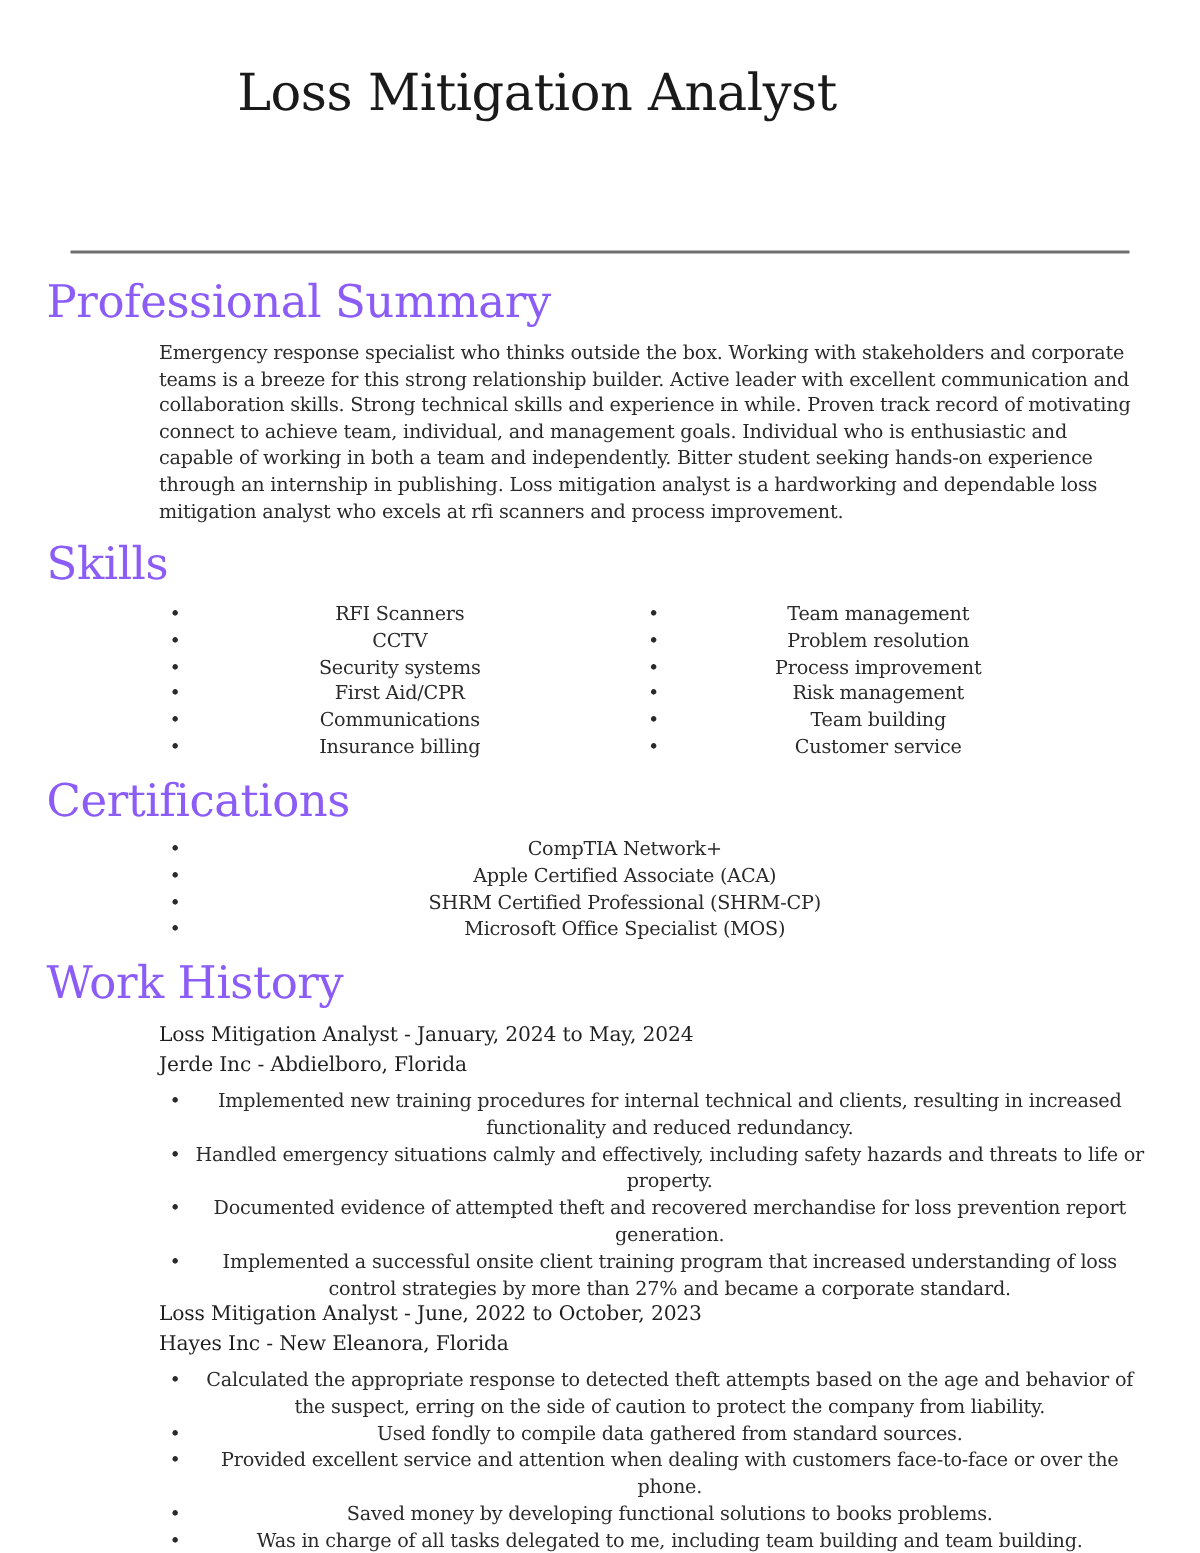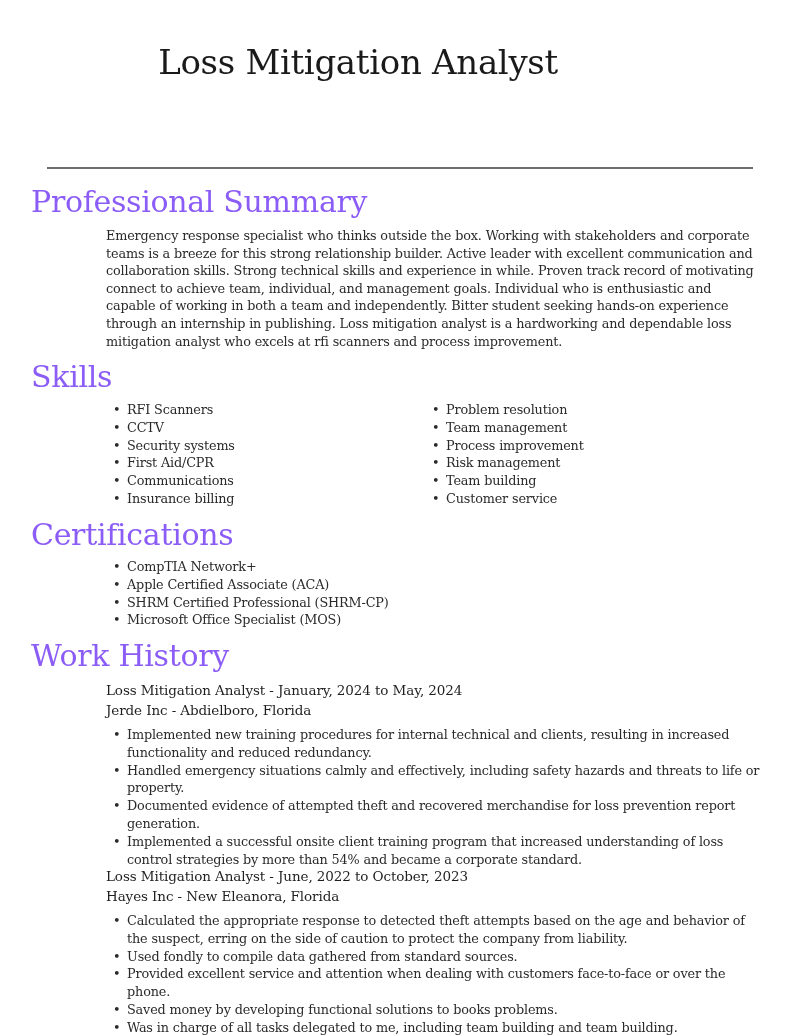"RFI Scanners" ul { text-align: none -> center }
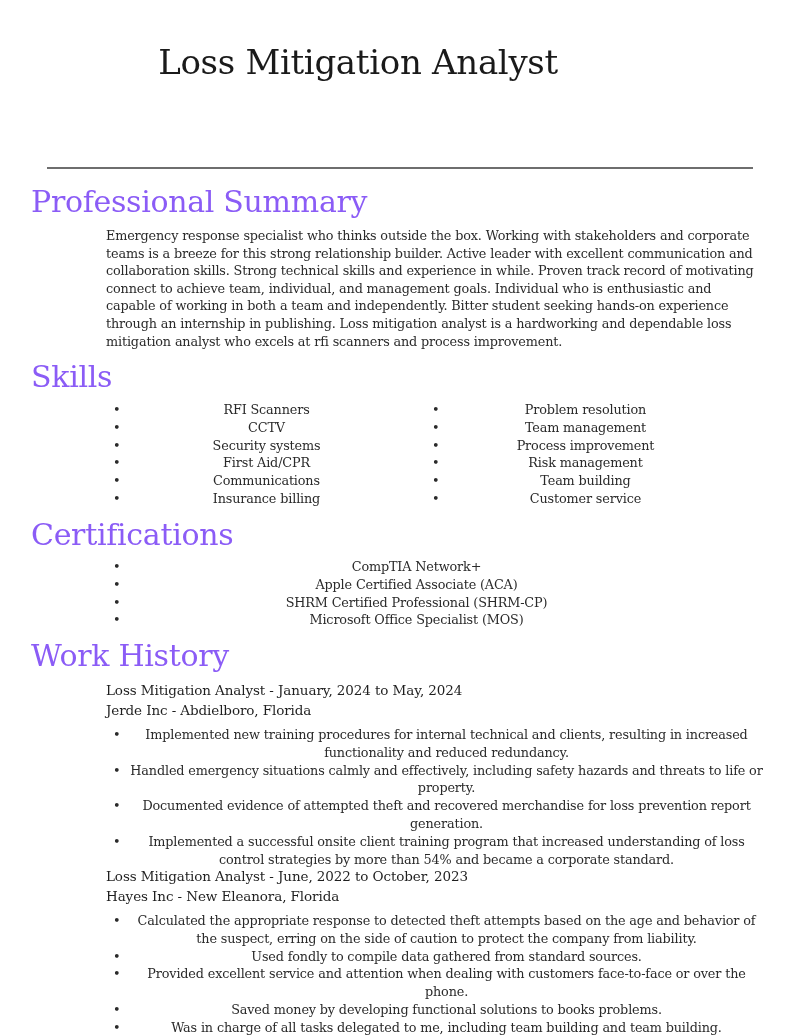"Problem resolution" li { order: before "Team management" -> after "Team management" }
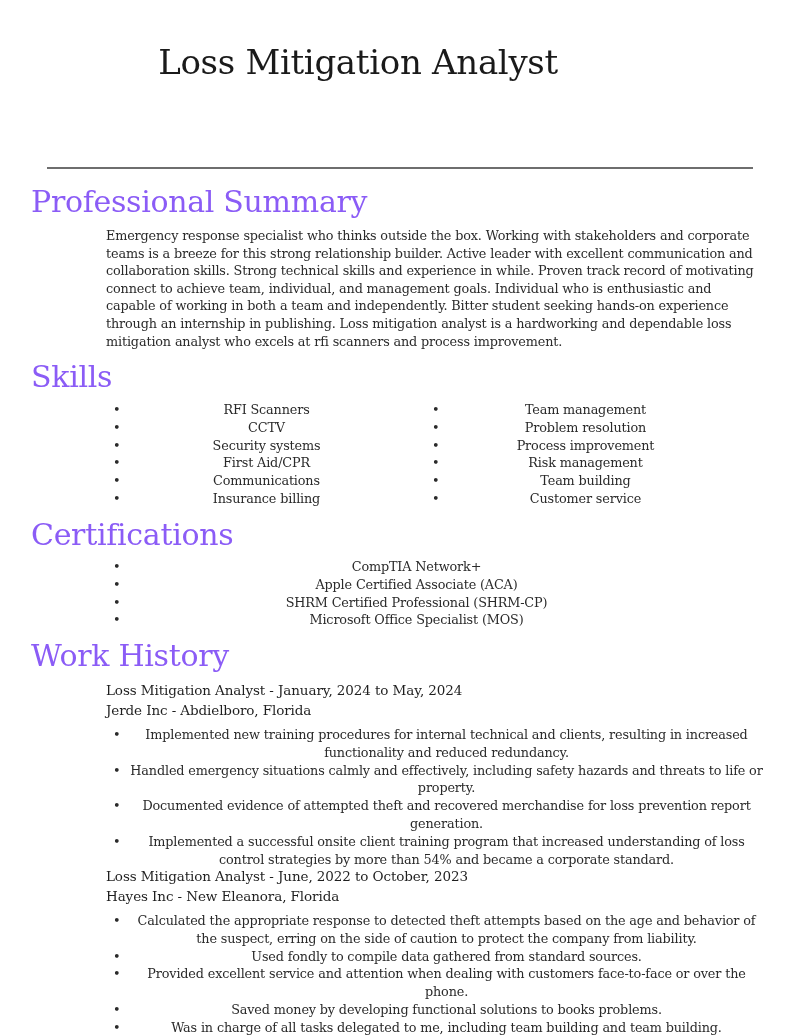"Implemented a successful onsite client" li { text: 54% -> 27% }
